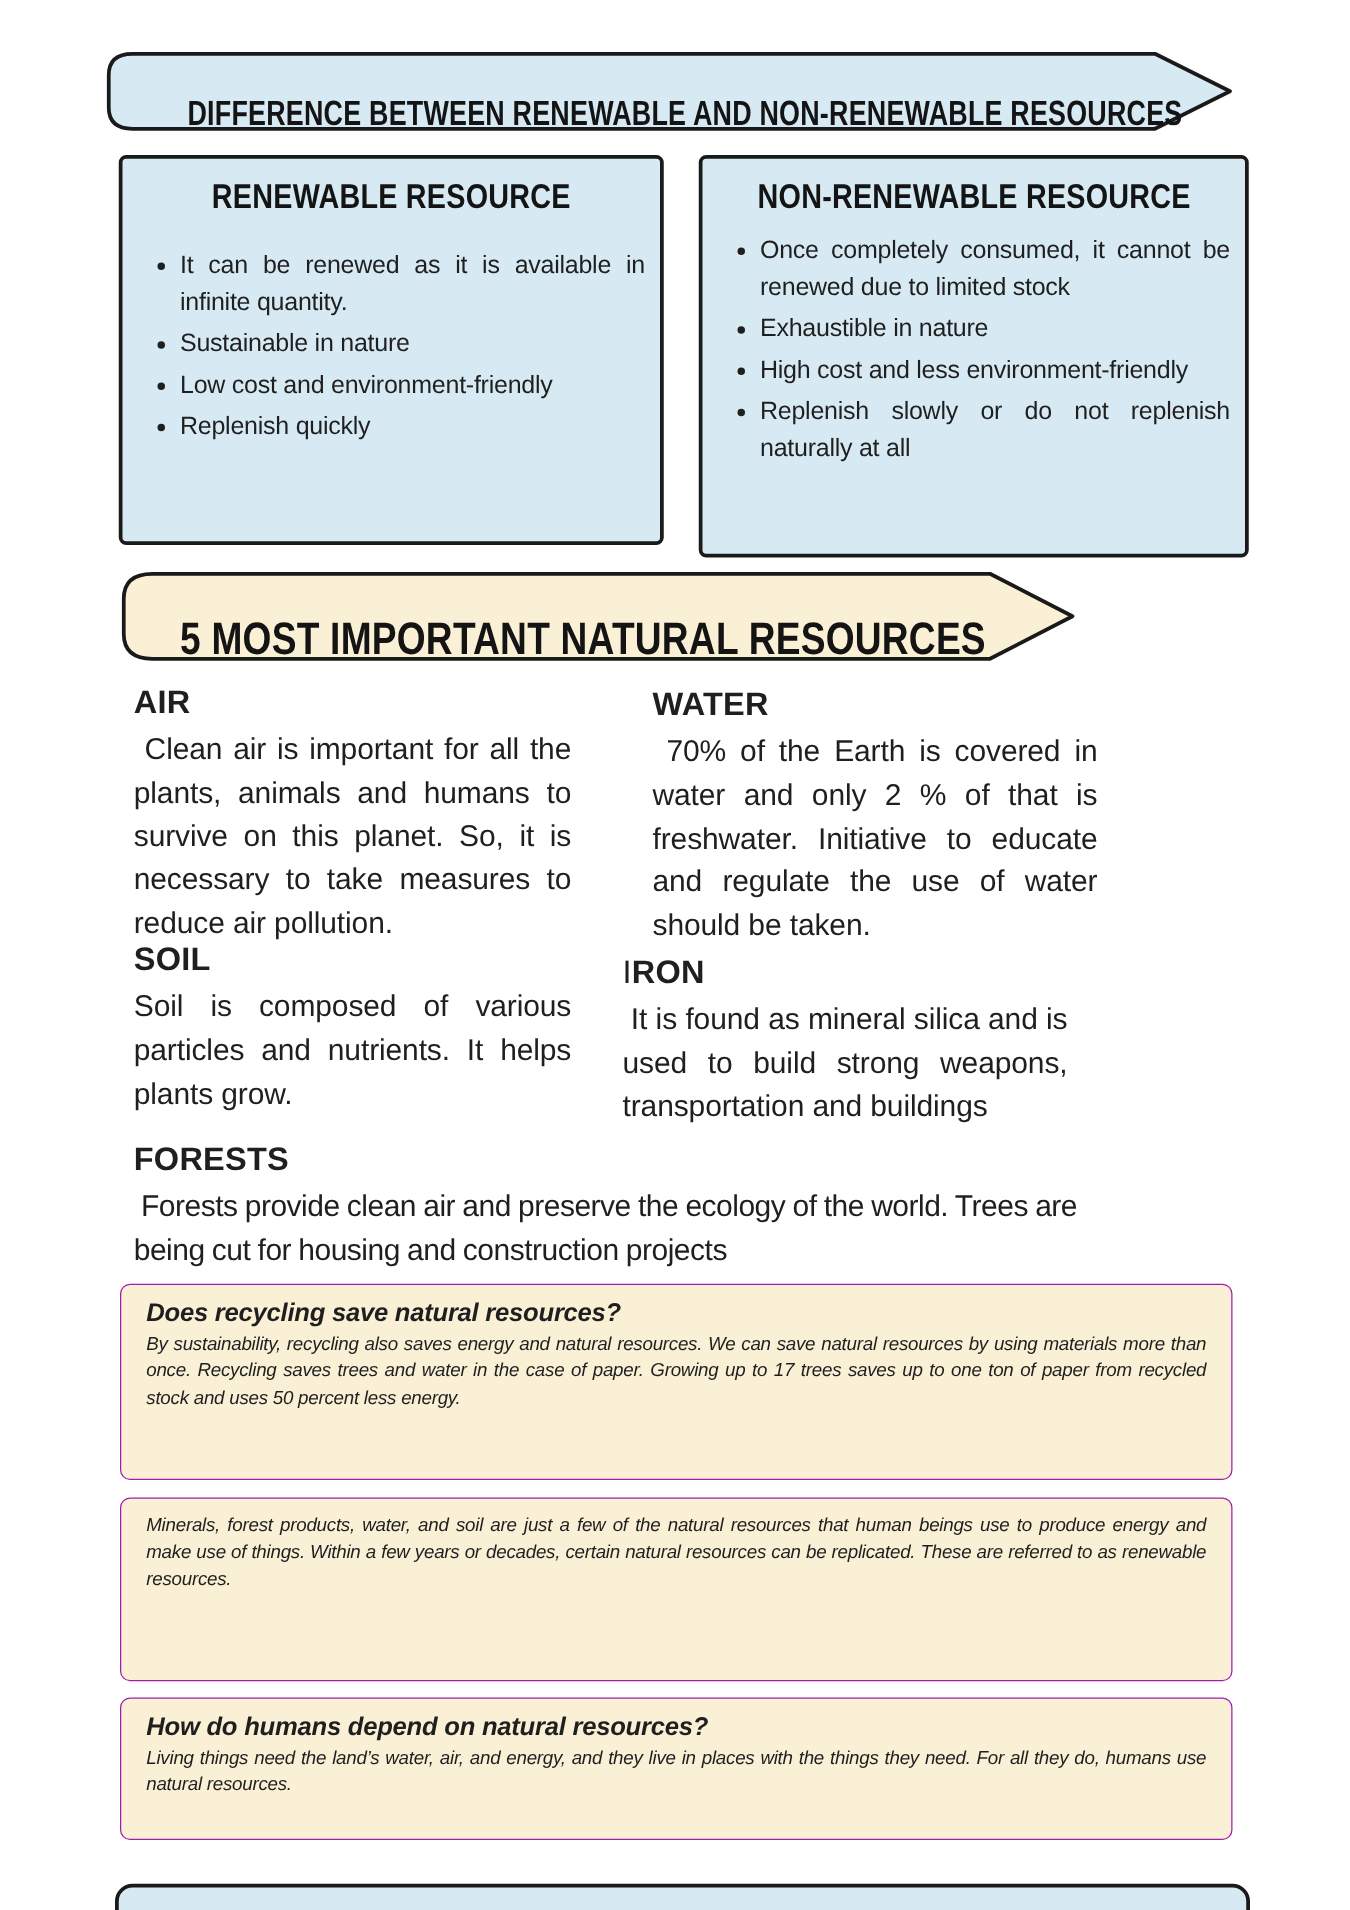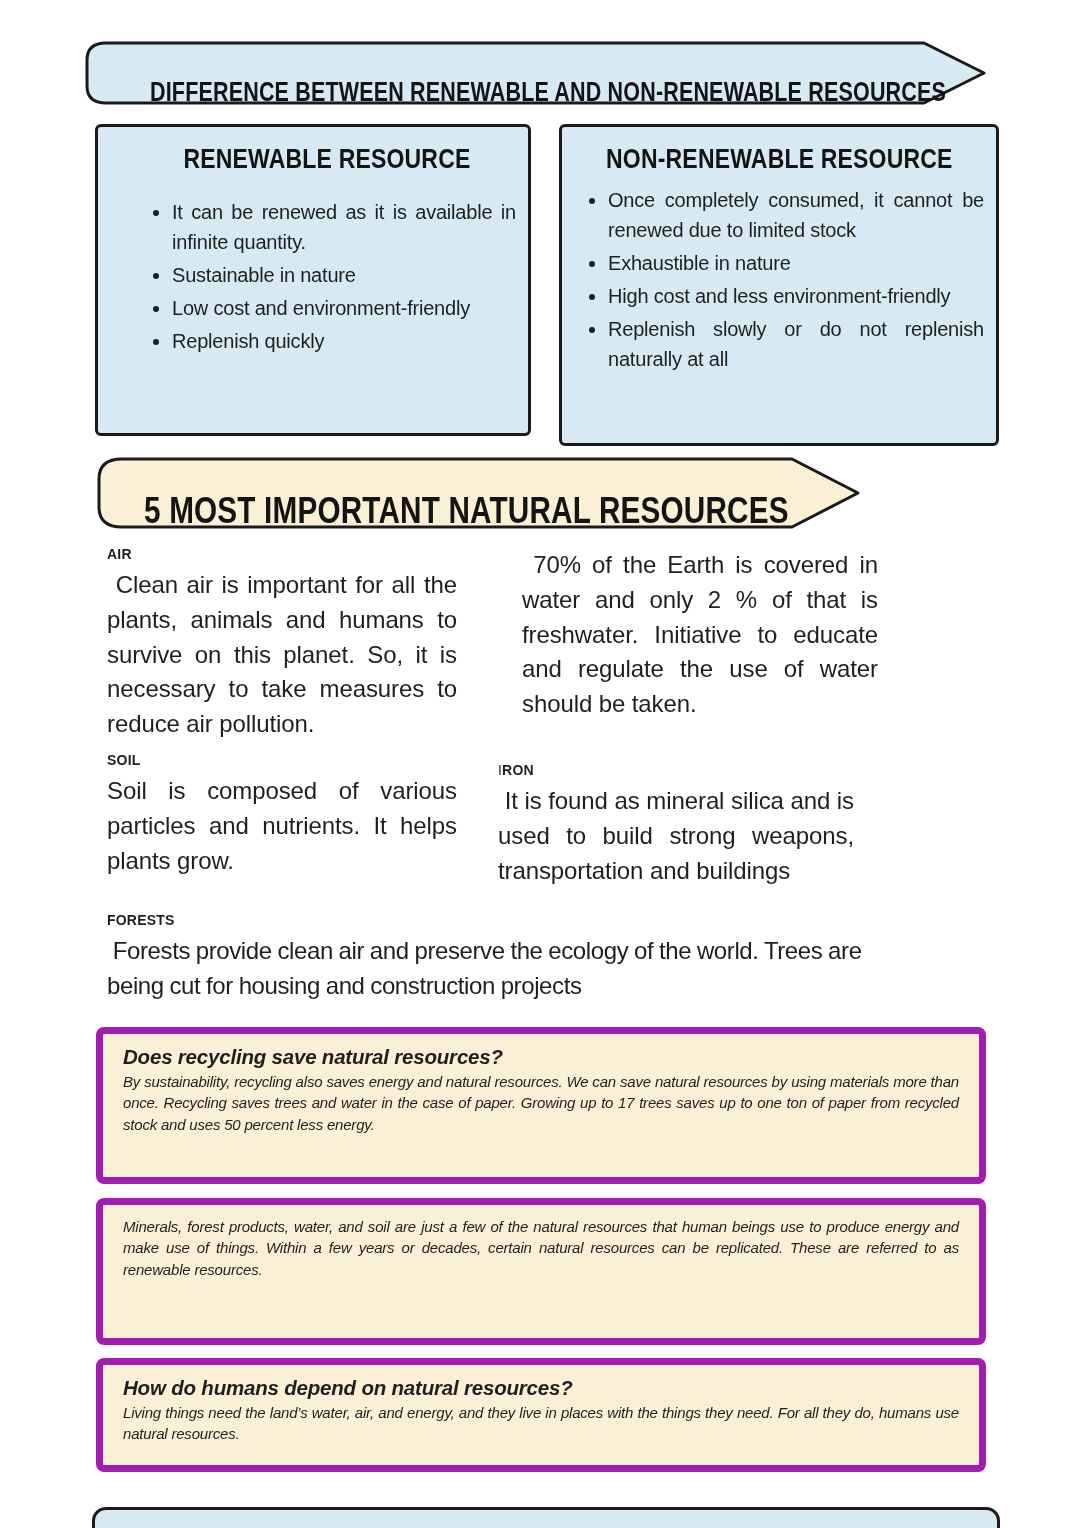"RENEWABLE RESOURCE" .box-renewable { padding-left: 28px -> none }
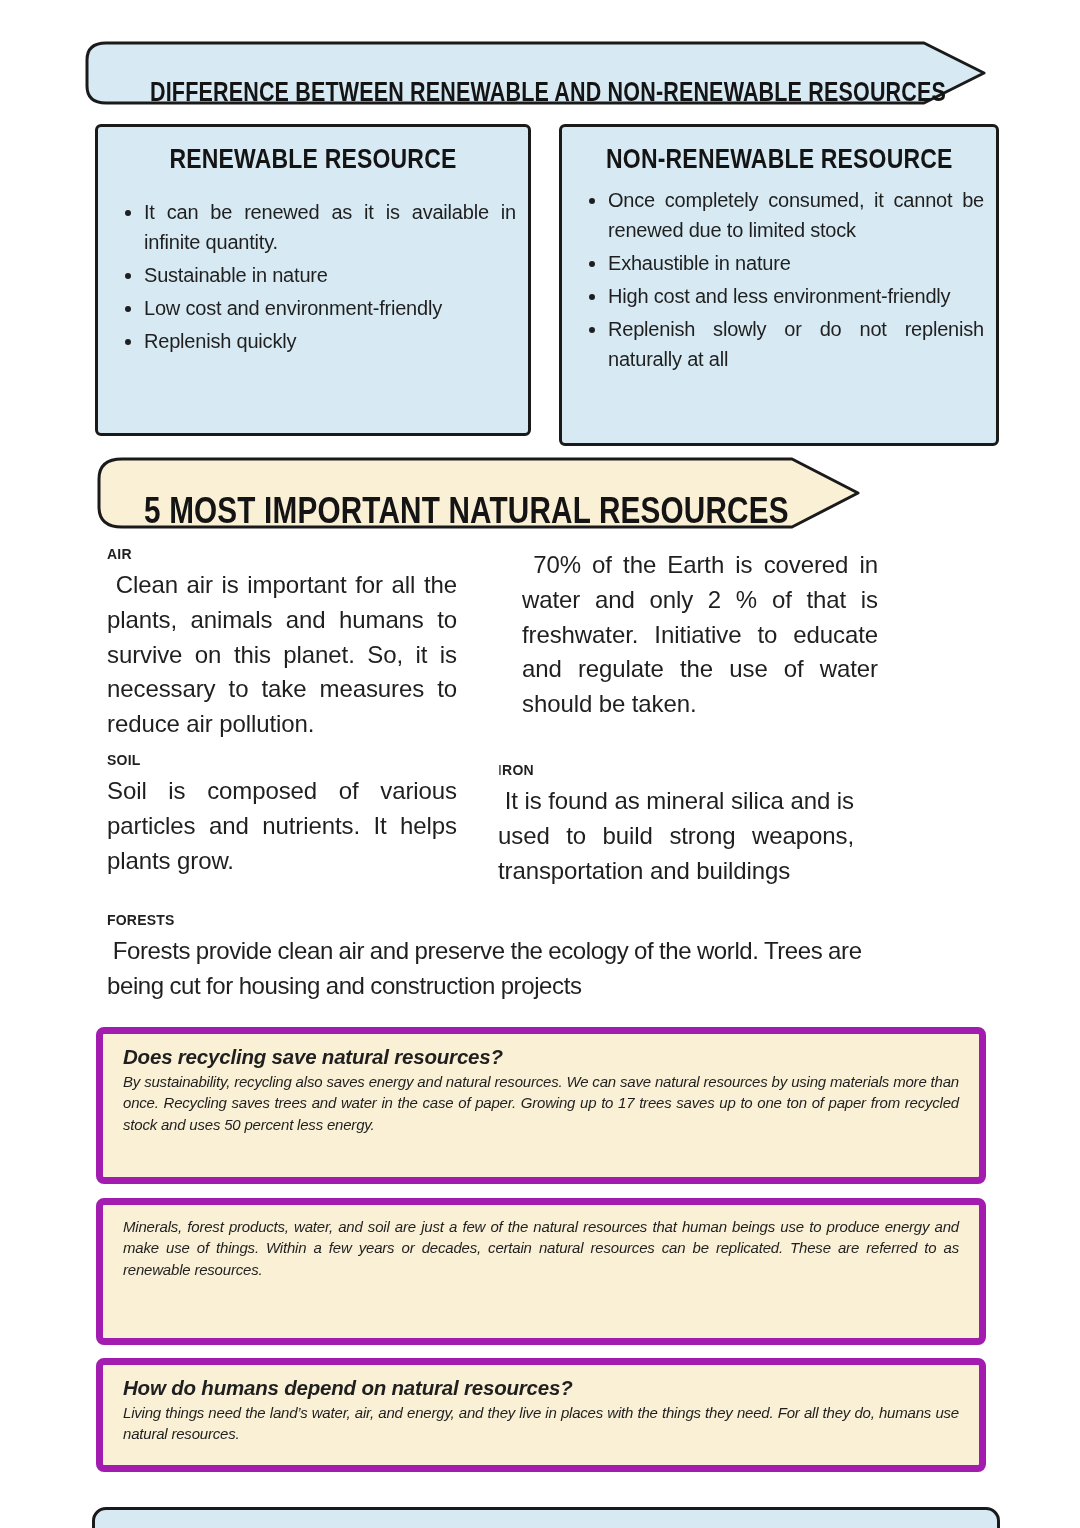"AIR" .resource h3 { font-size: 14px -> 26px }
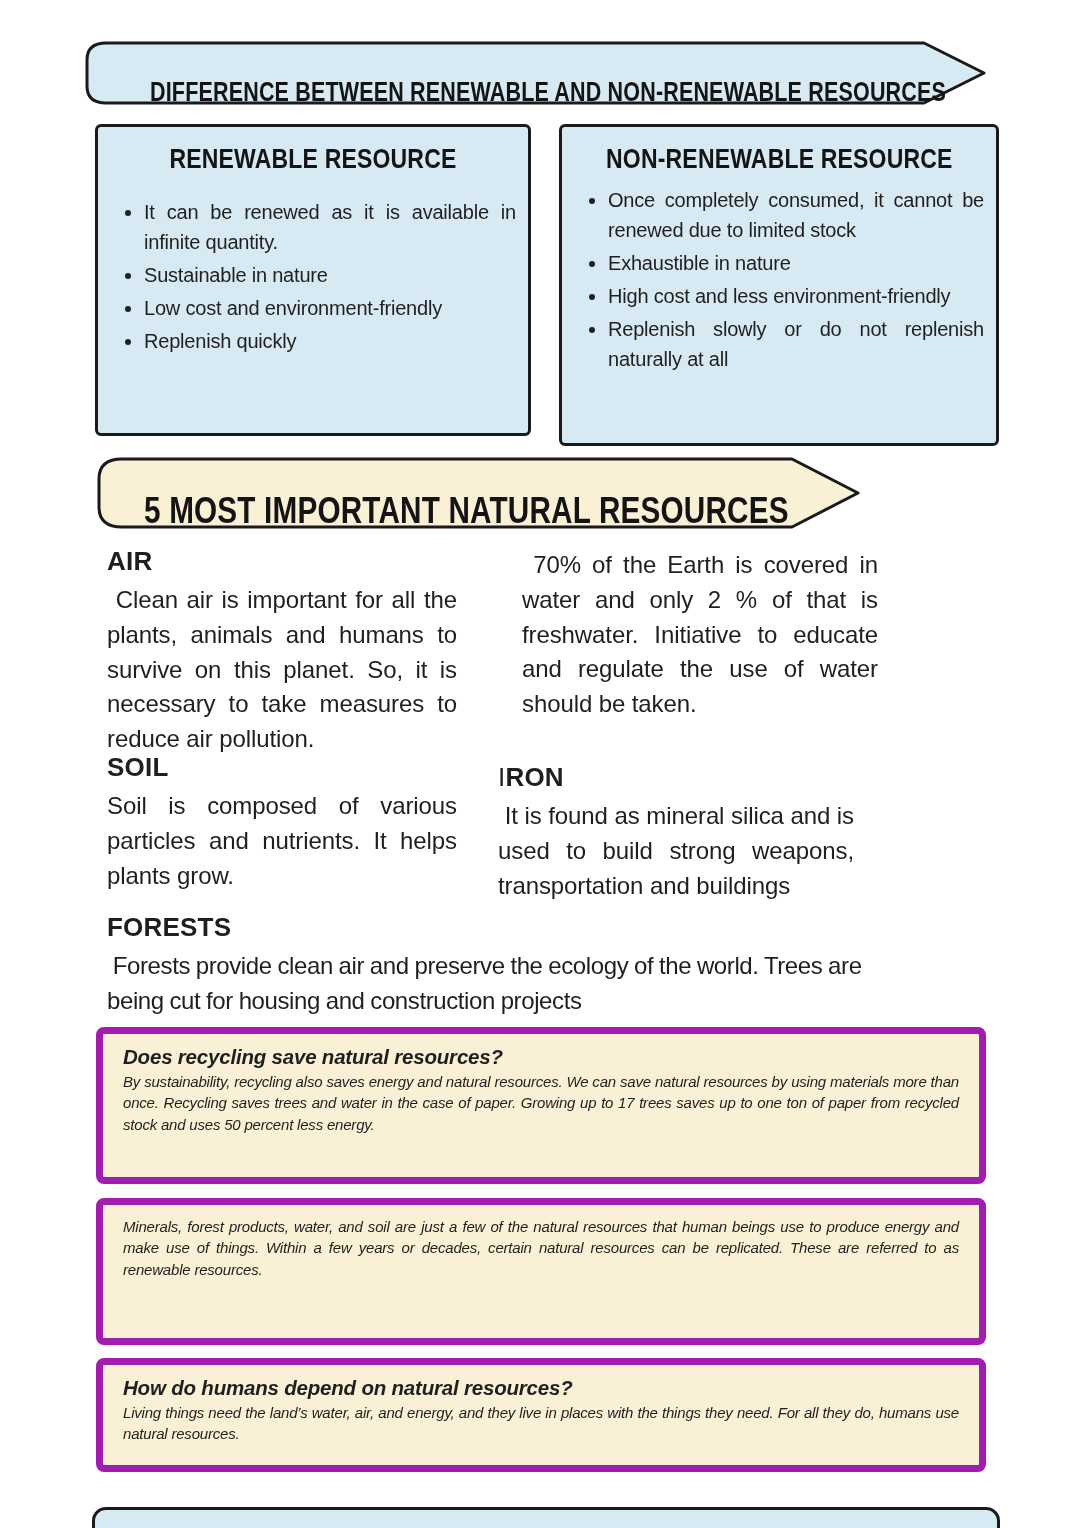"WATER" h3 { html: none -> <h3>WATER</h3> }
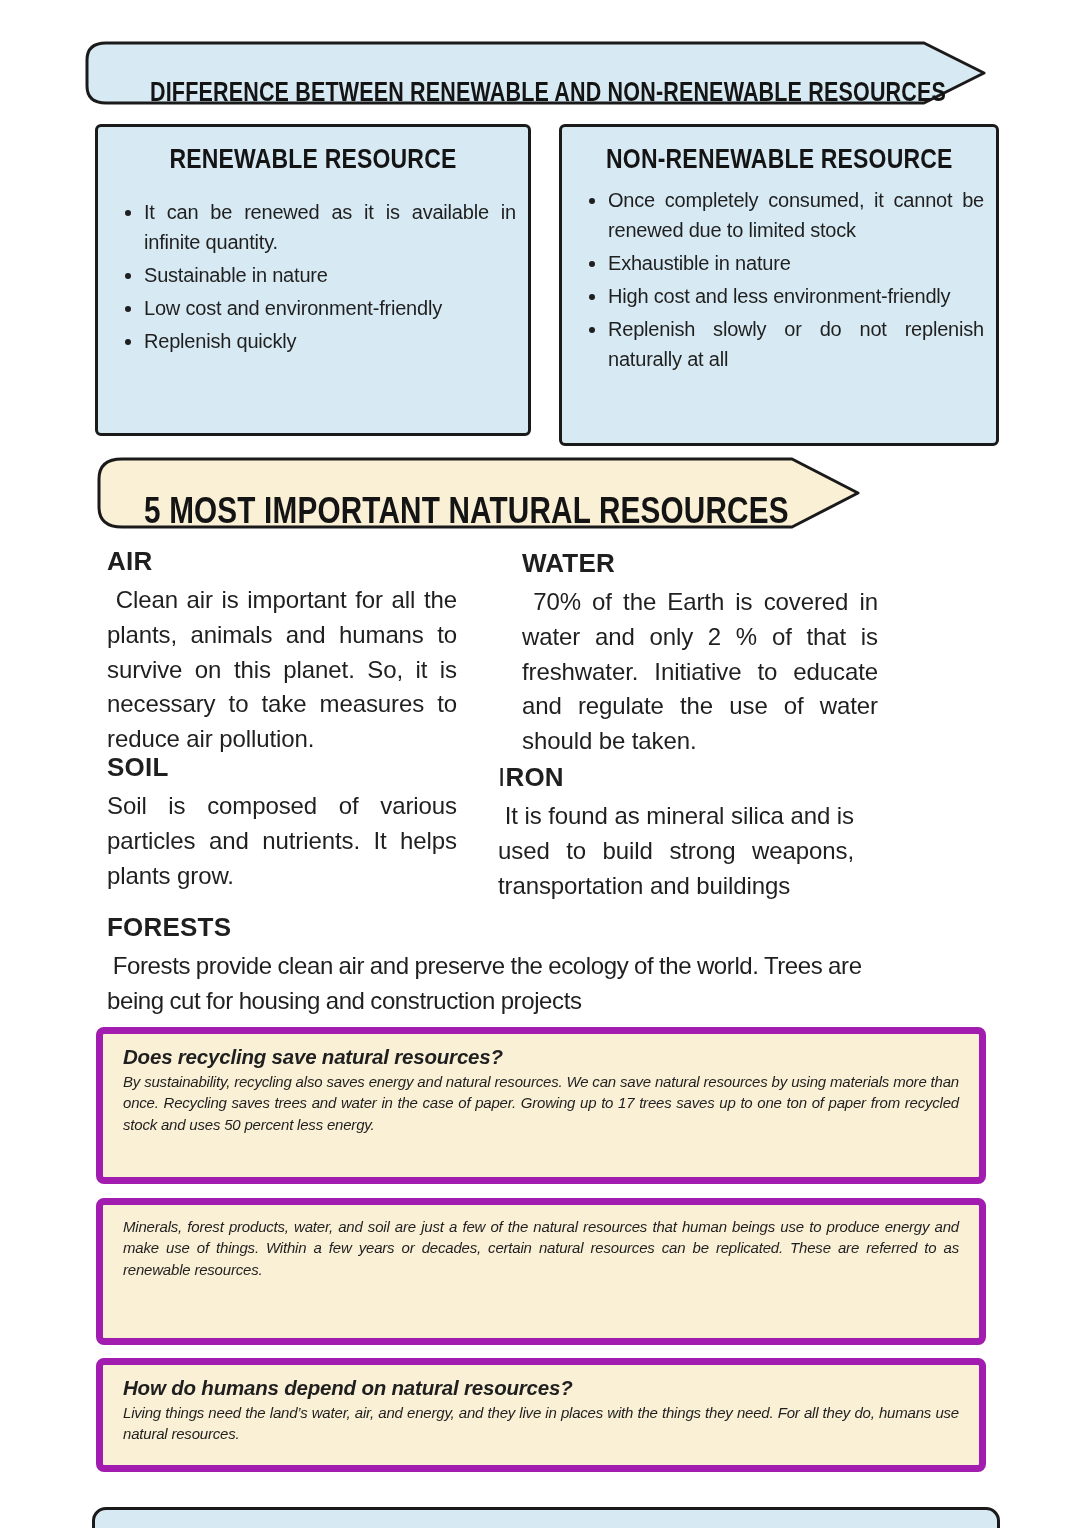"Does recycling save natural resources?" .faq { border: 7px solid #a21caf -> 1px solid #a21caf }
